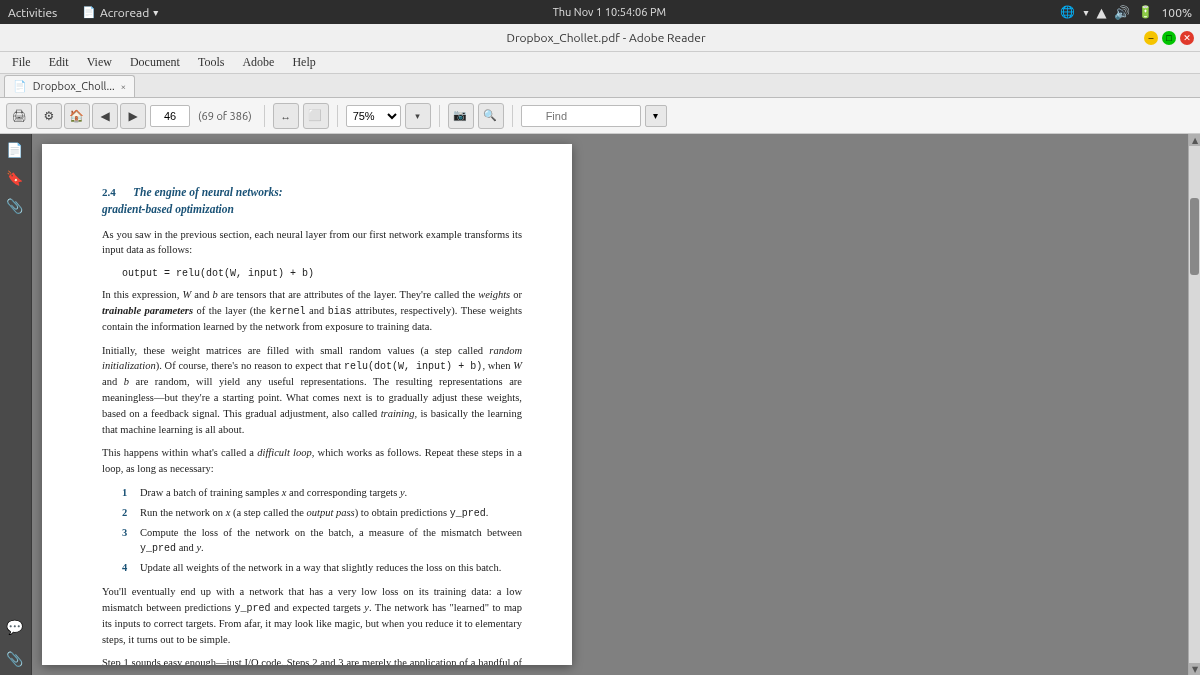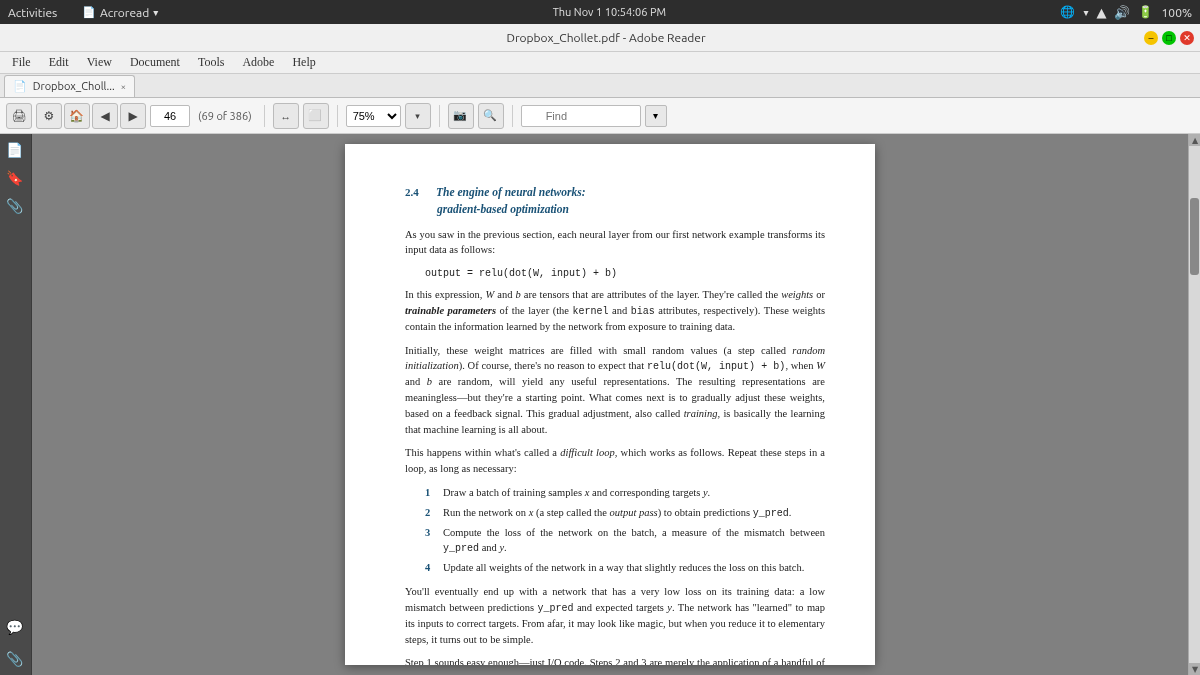"2.4 The engine of neural" .pdf-area { justify-content: center -> flex-start }
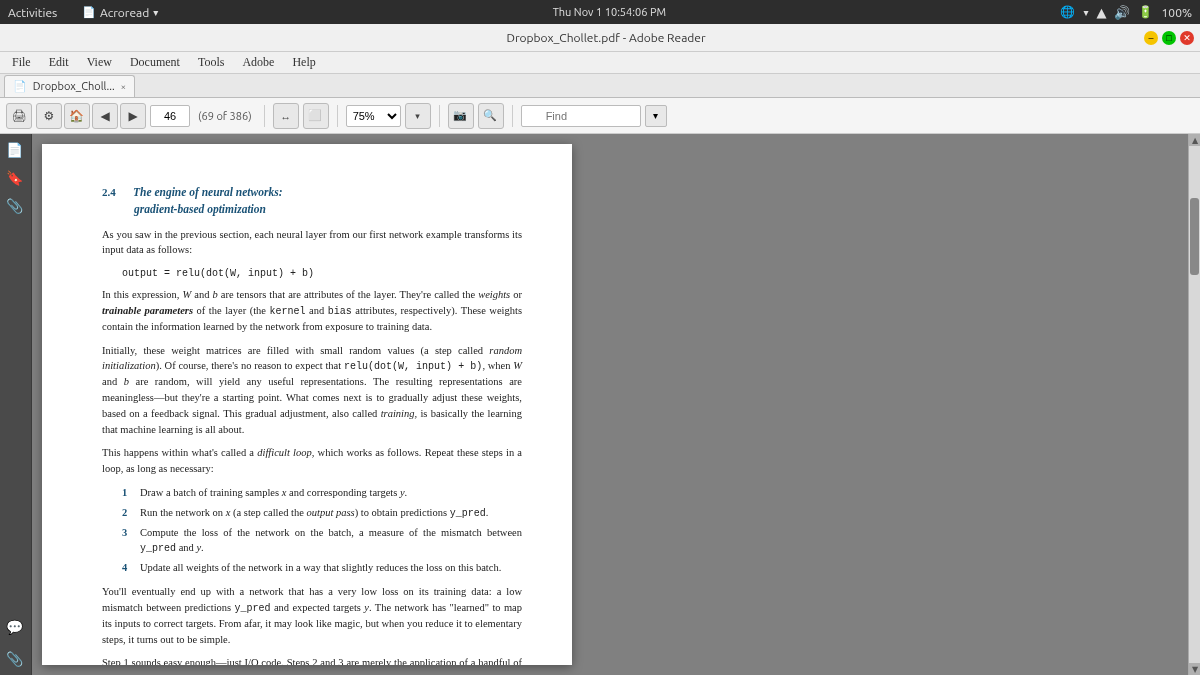"gradient-based optimization" .section-title-line2 { margin-left: 32px -> none }
